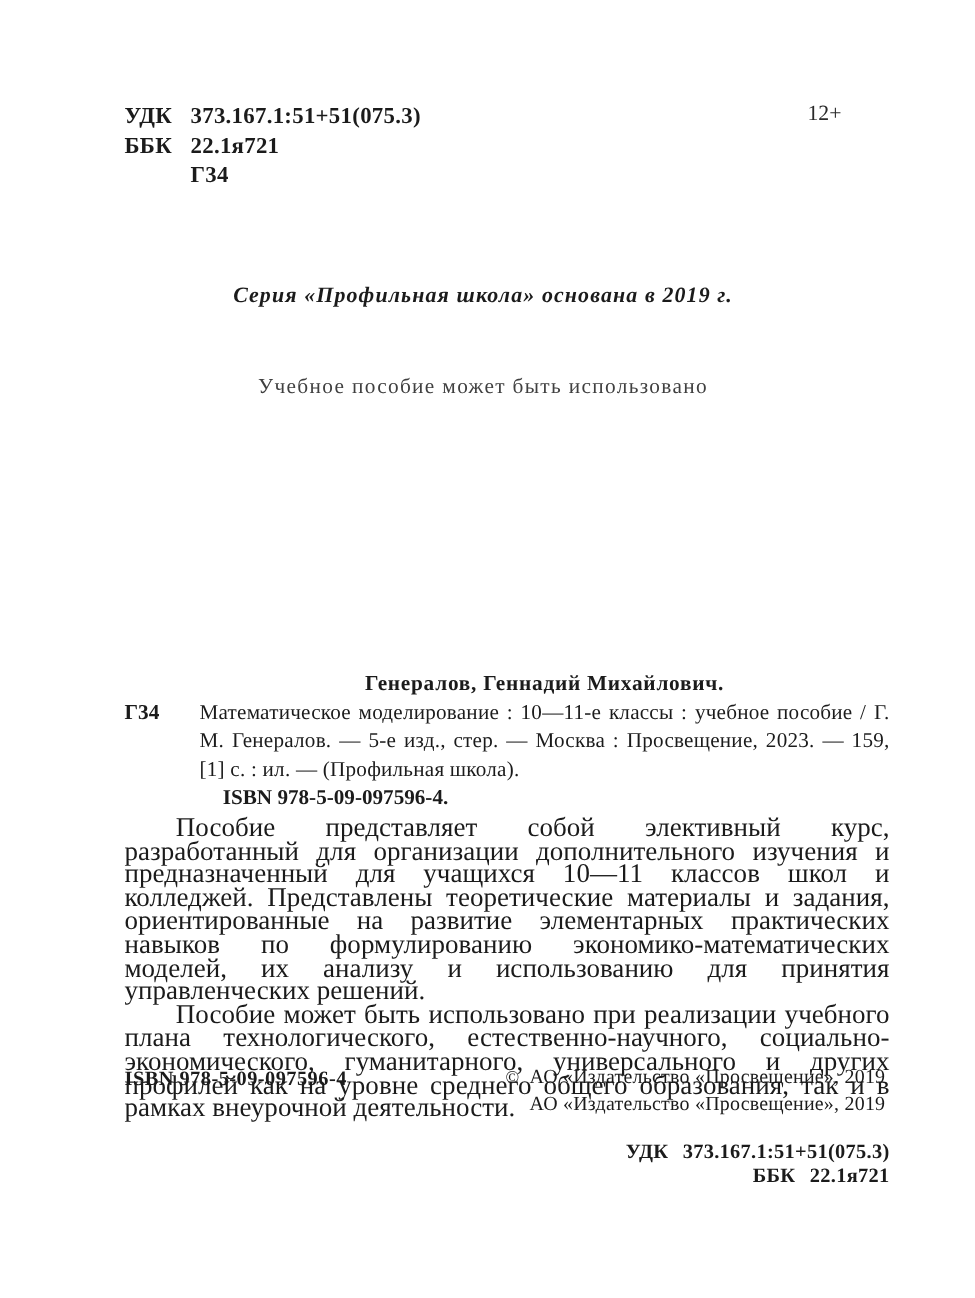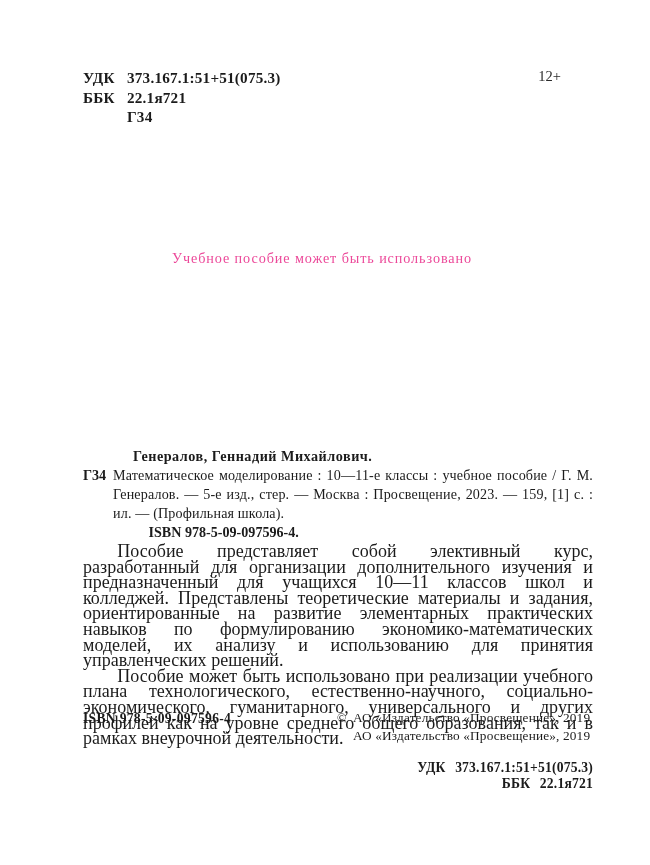"Серия «Профильная школа» основана в" div.series { html: none -> <div>Серия «Профильная школа» основана в 2019 г.</div> }
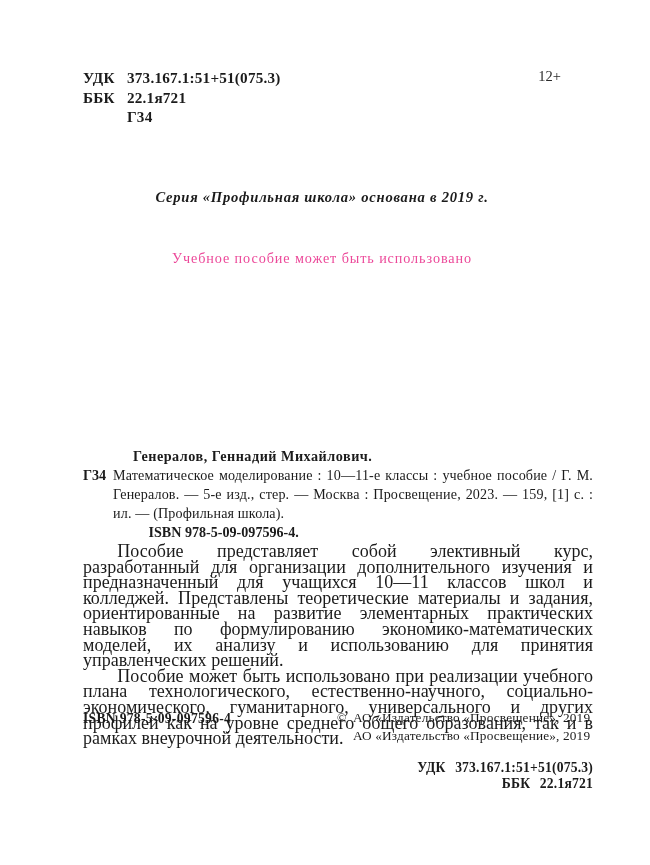"Учебное пособие может быть использовано" .notice { color: #ec4899 -> #404040 }
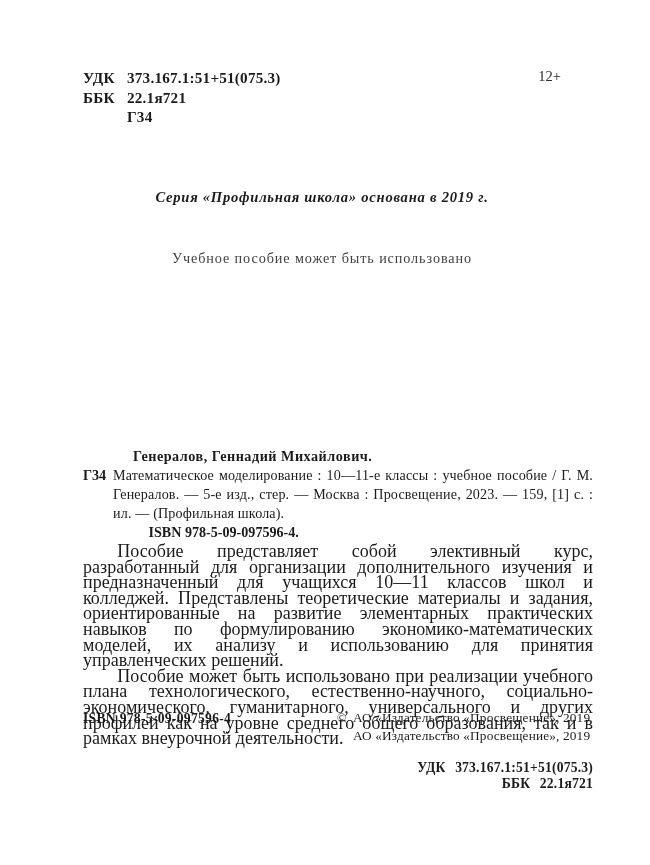"Генералов, Геннадий Михайлович." .rec-author { text-align: none -> center }
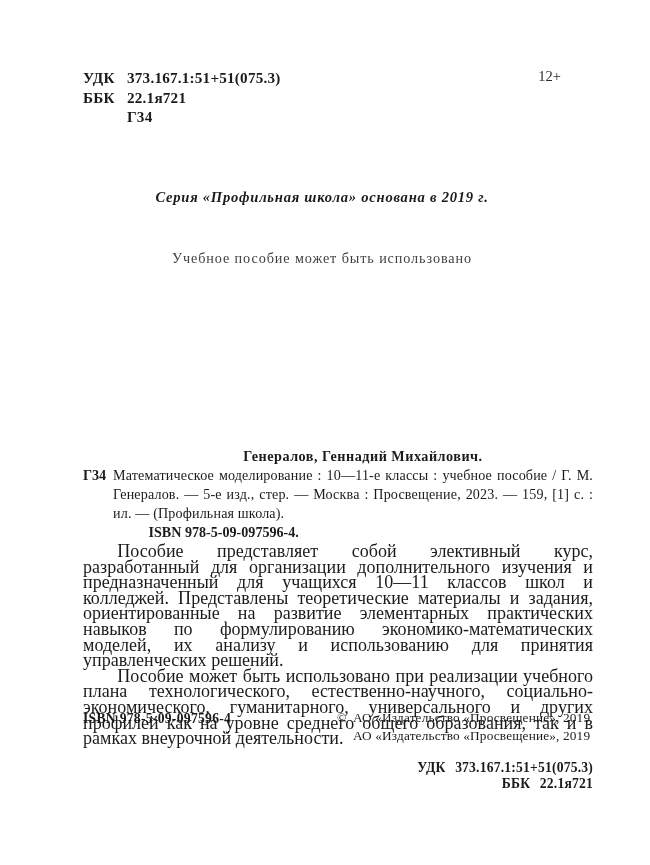"Математическое моделирование : 10—11-е" .rec-desc { margin-left: 30px -> 50px }
